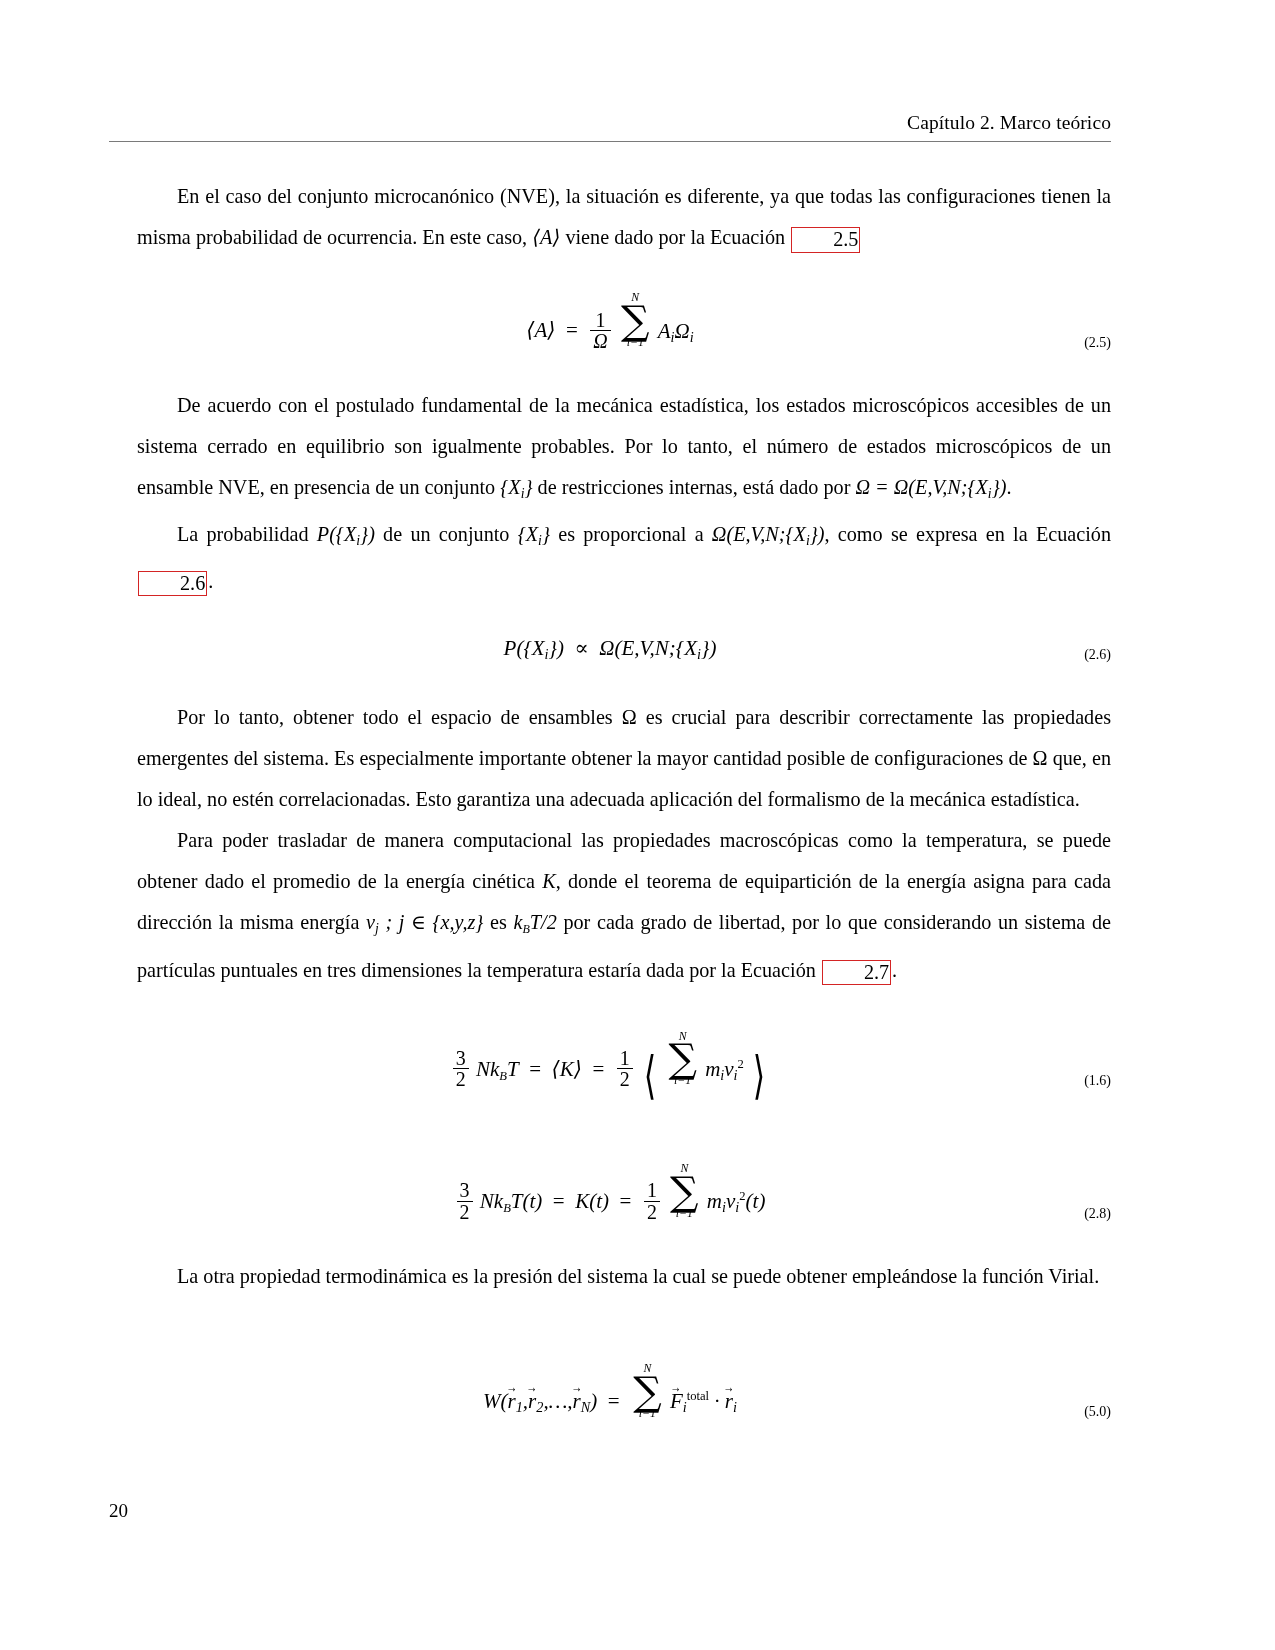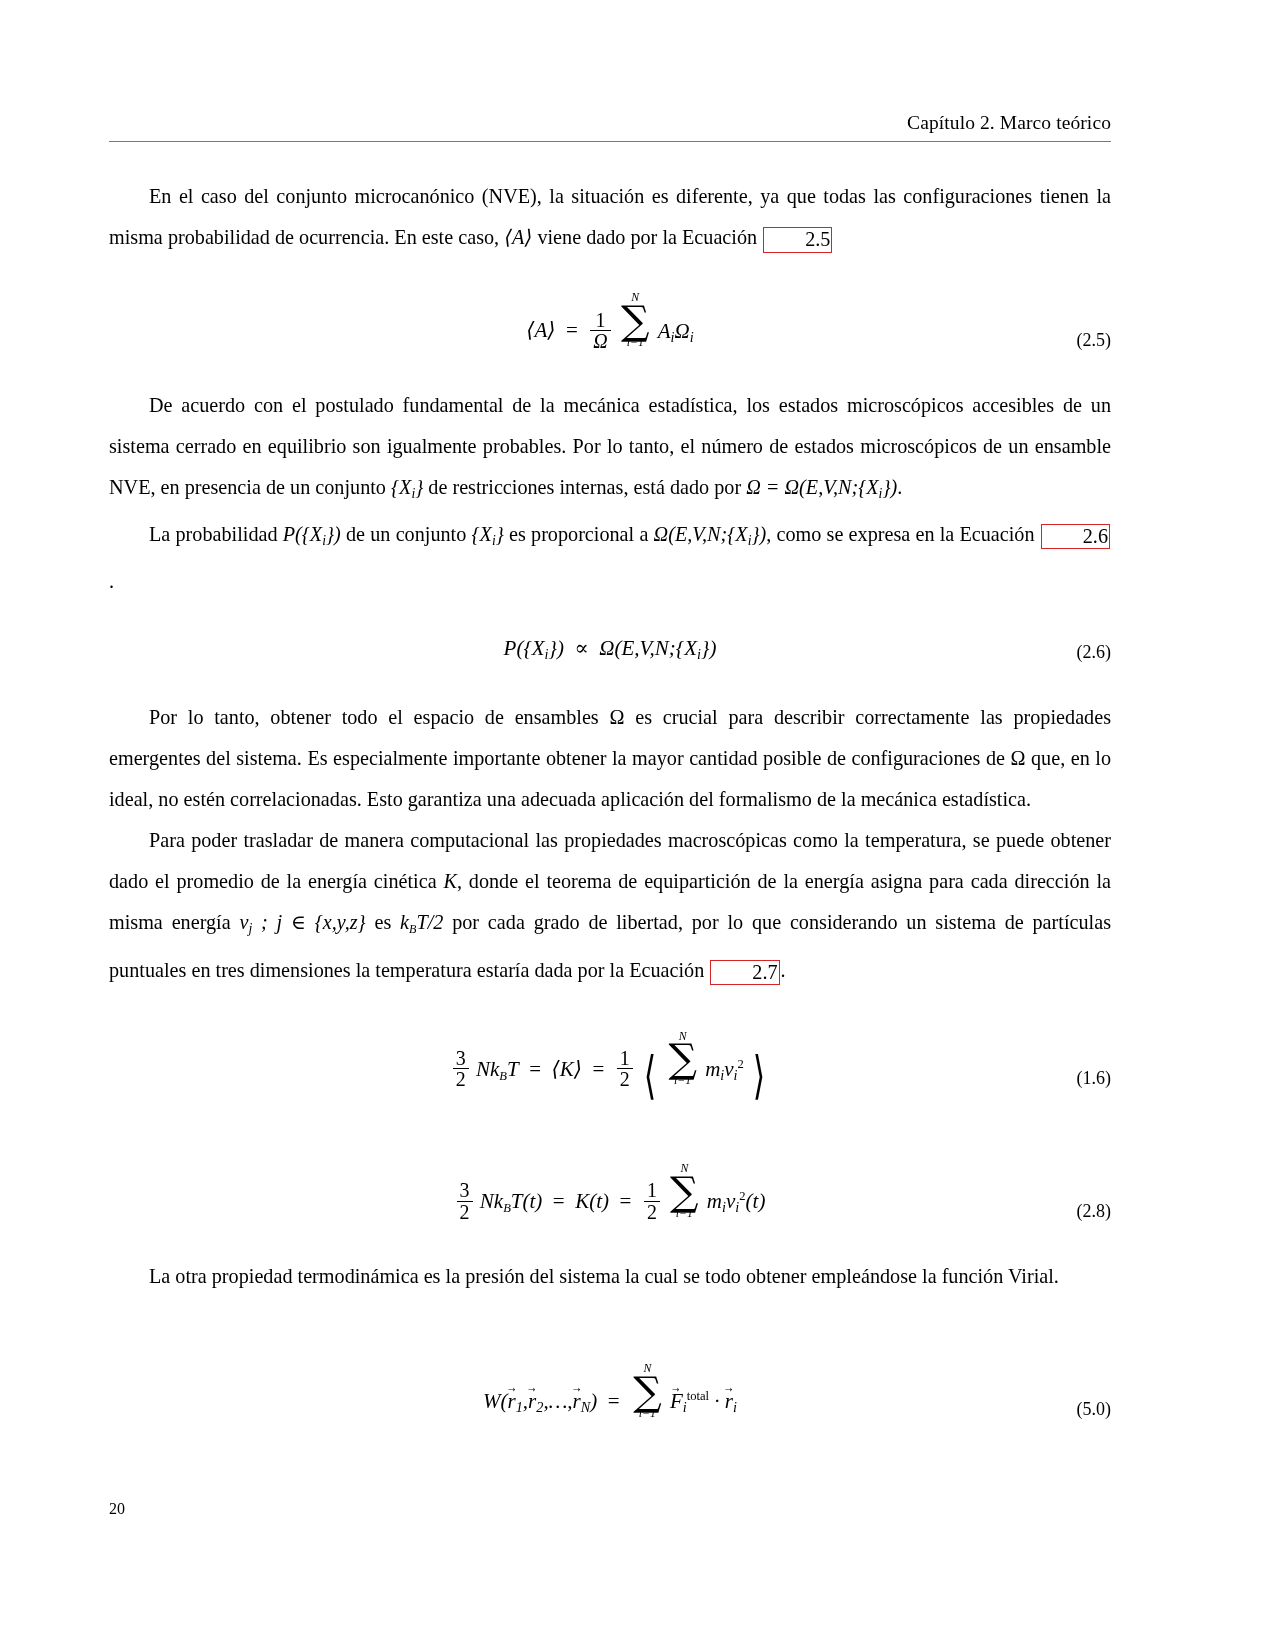"En el caso del conjunto" p.indent { margin-left: none -> 28px }
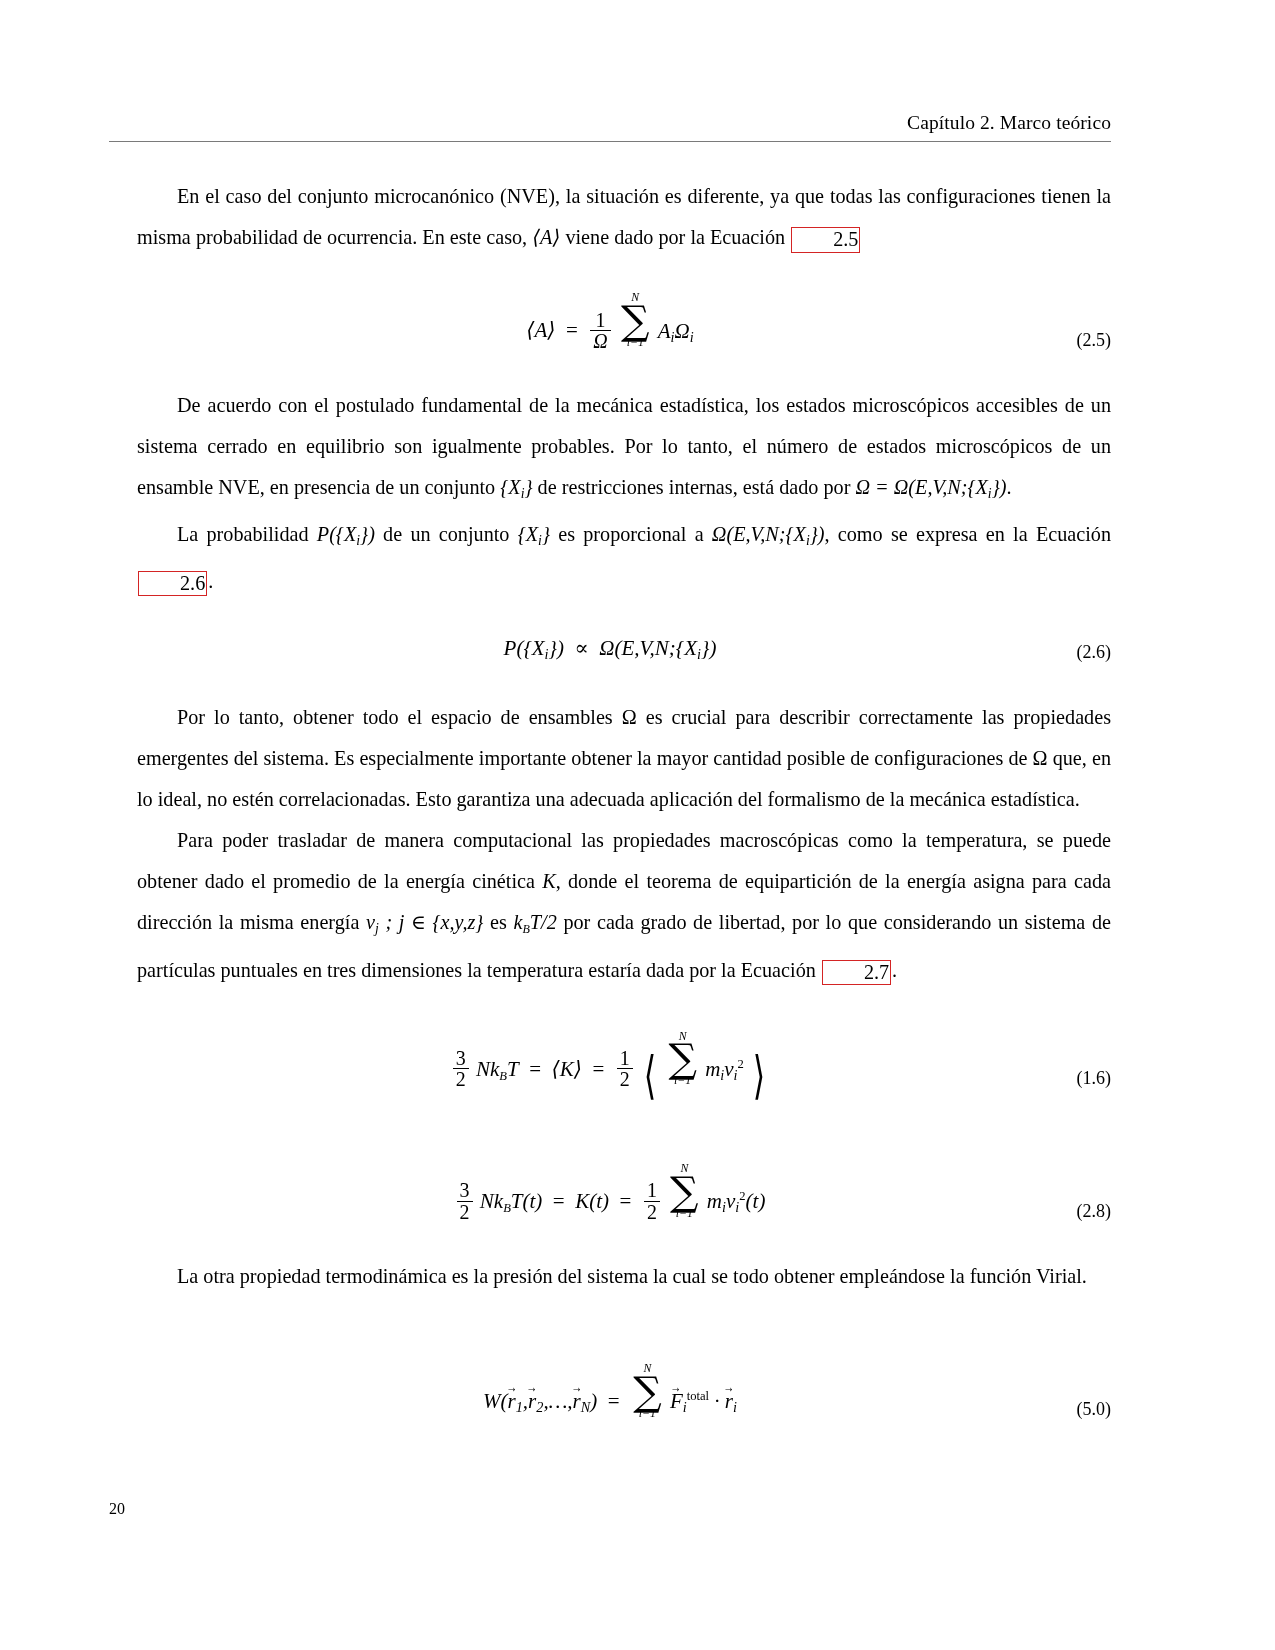"(2.5)" .eqtag { font-size: 18px -> 14px }
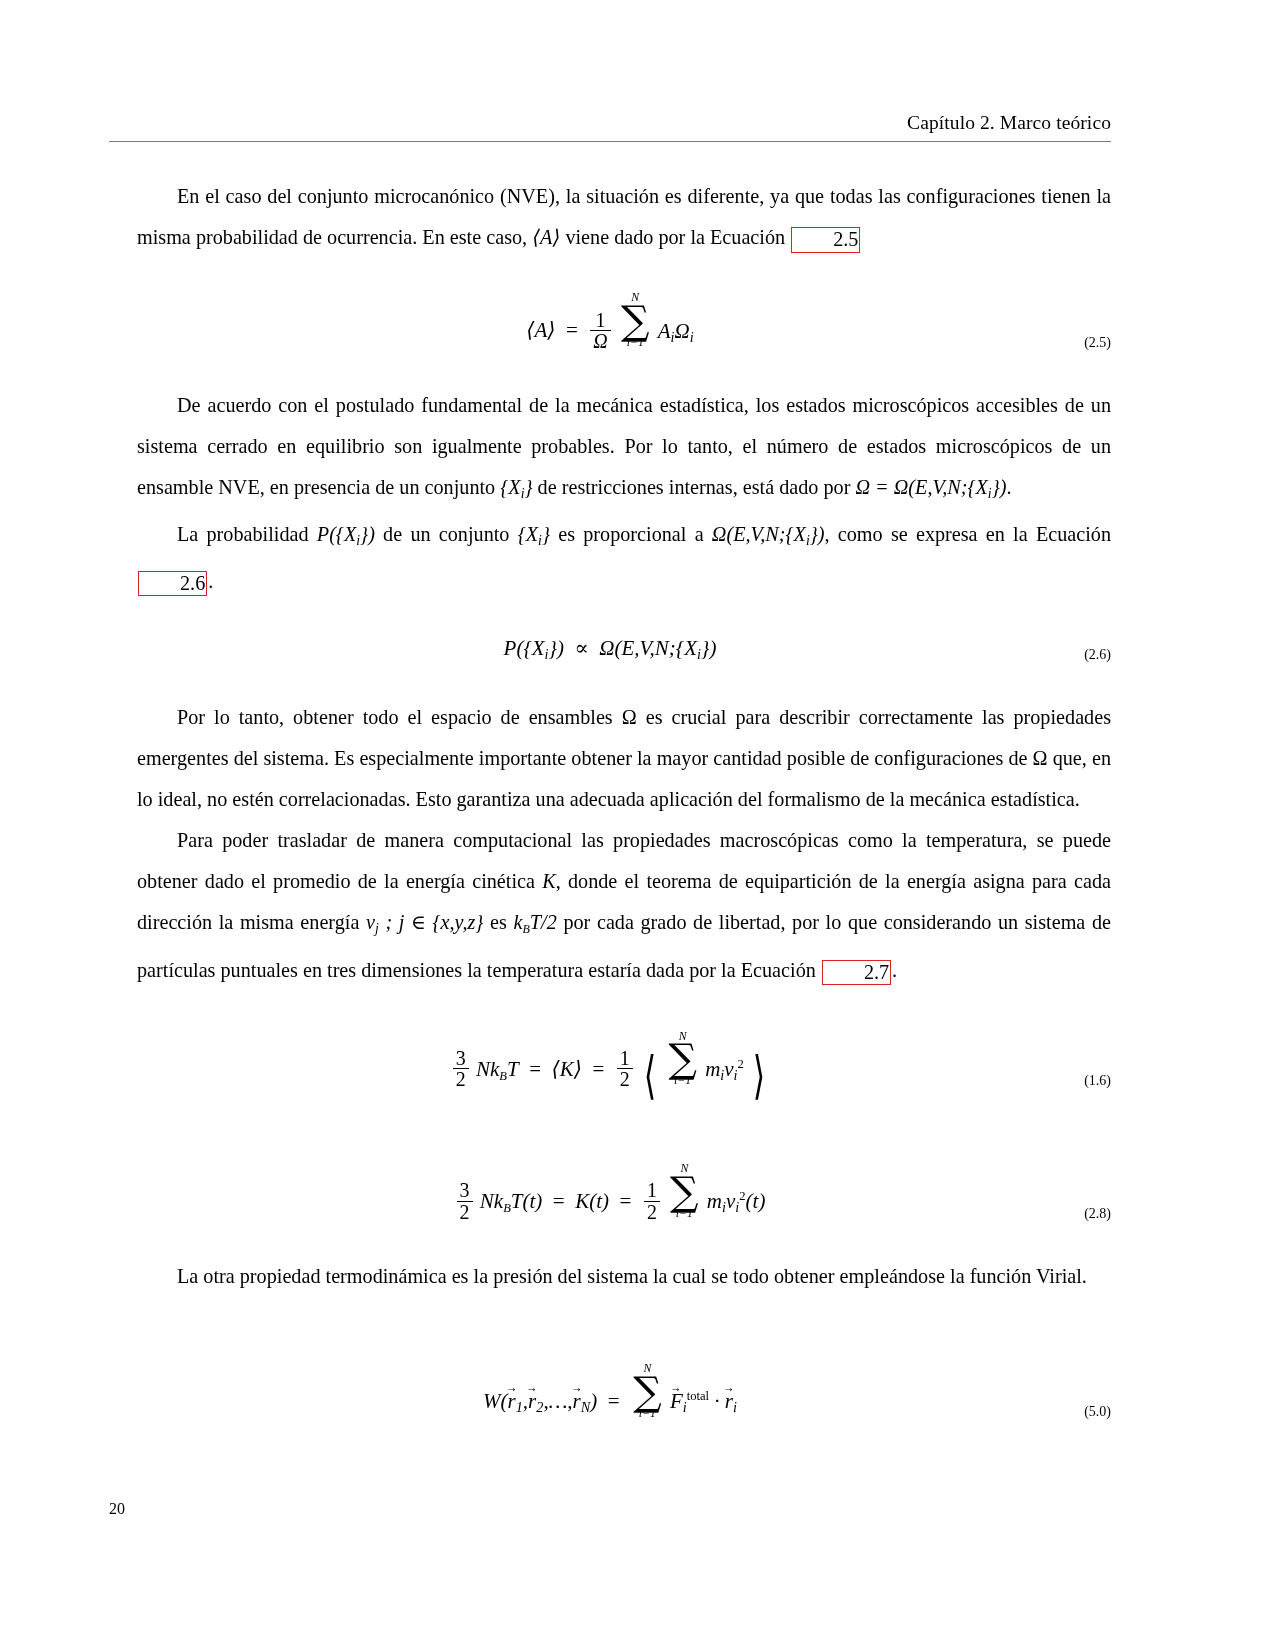"La otra propiedad termodinámica es" p.para { text: todo -> puede }
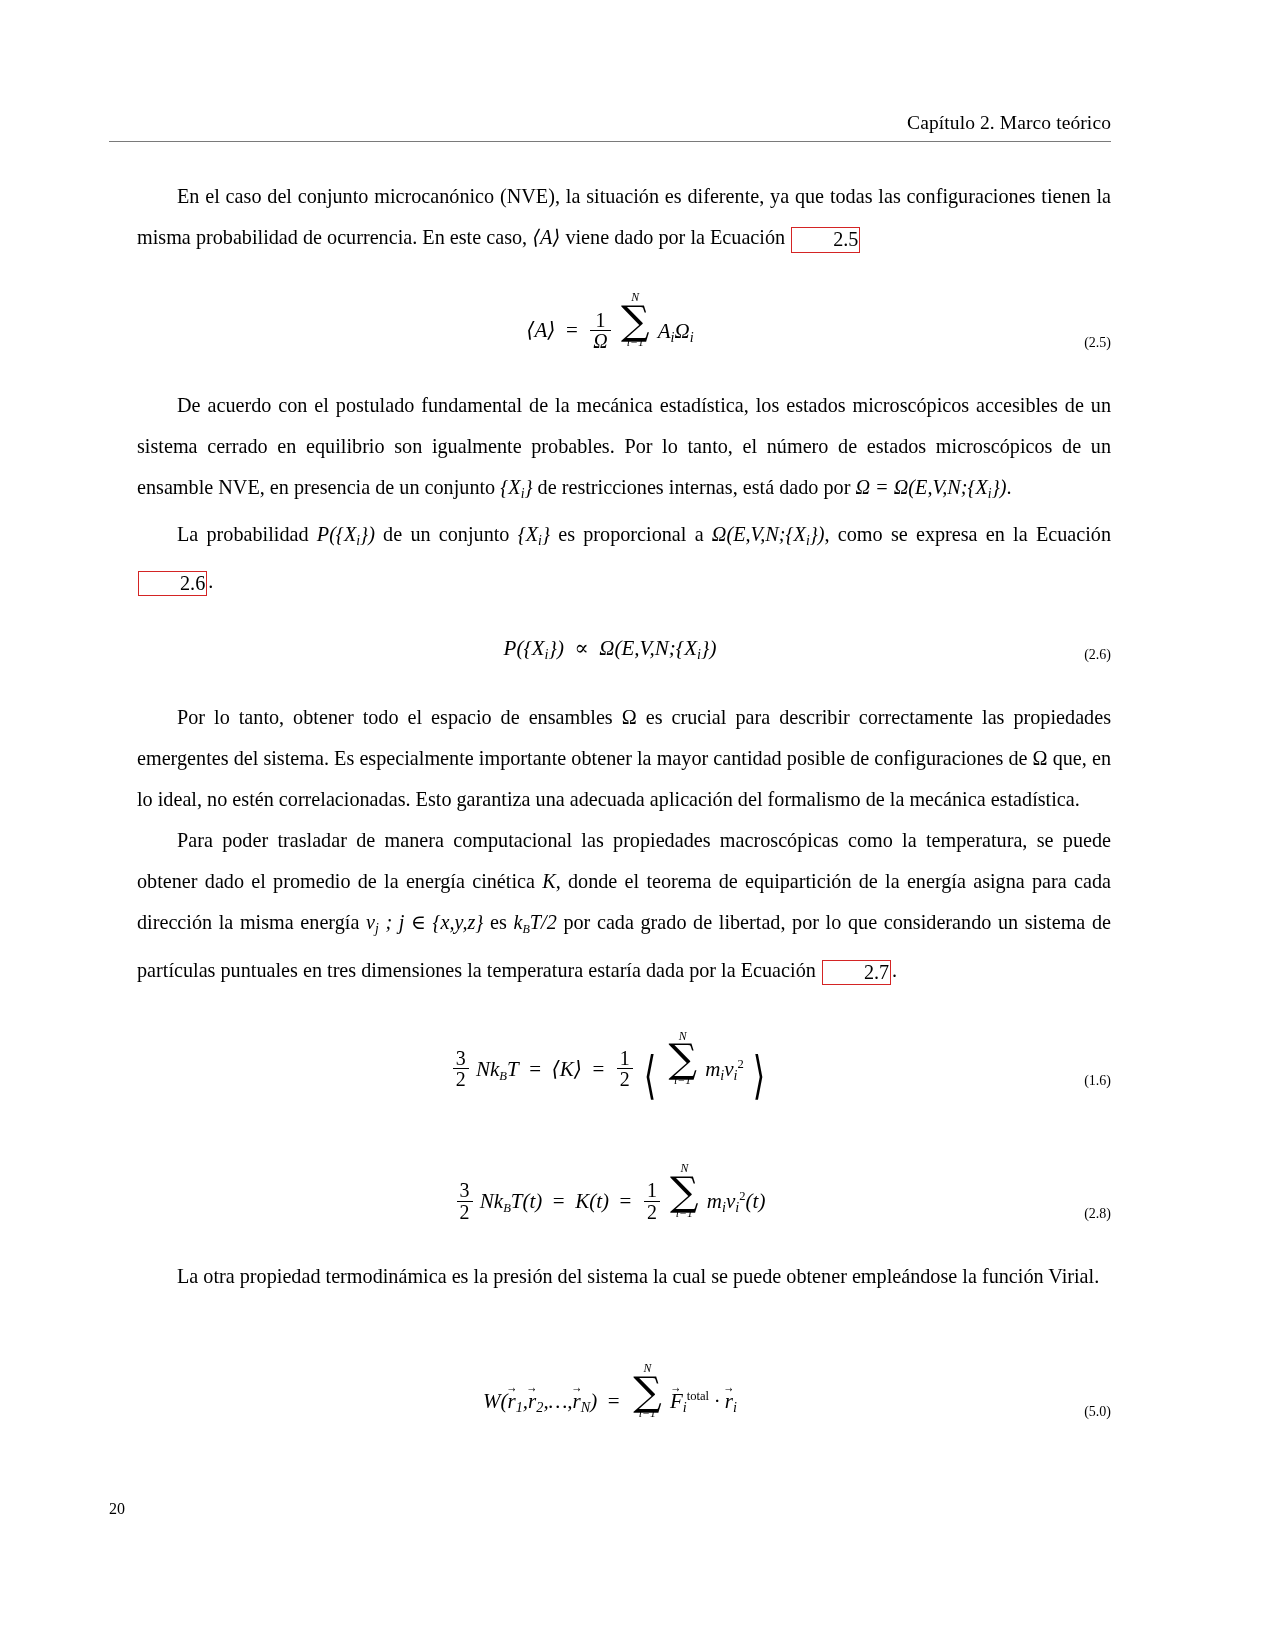"20" .folio { font-size: 16px -> 19px }
